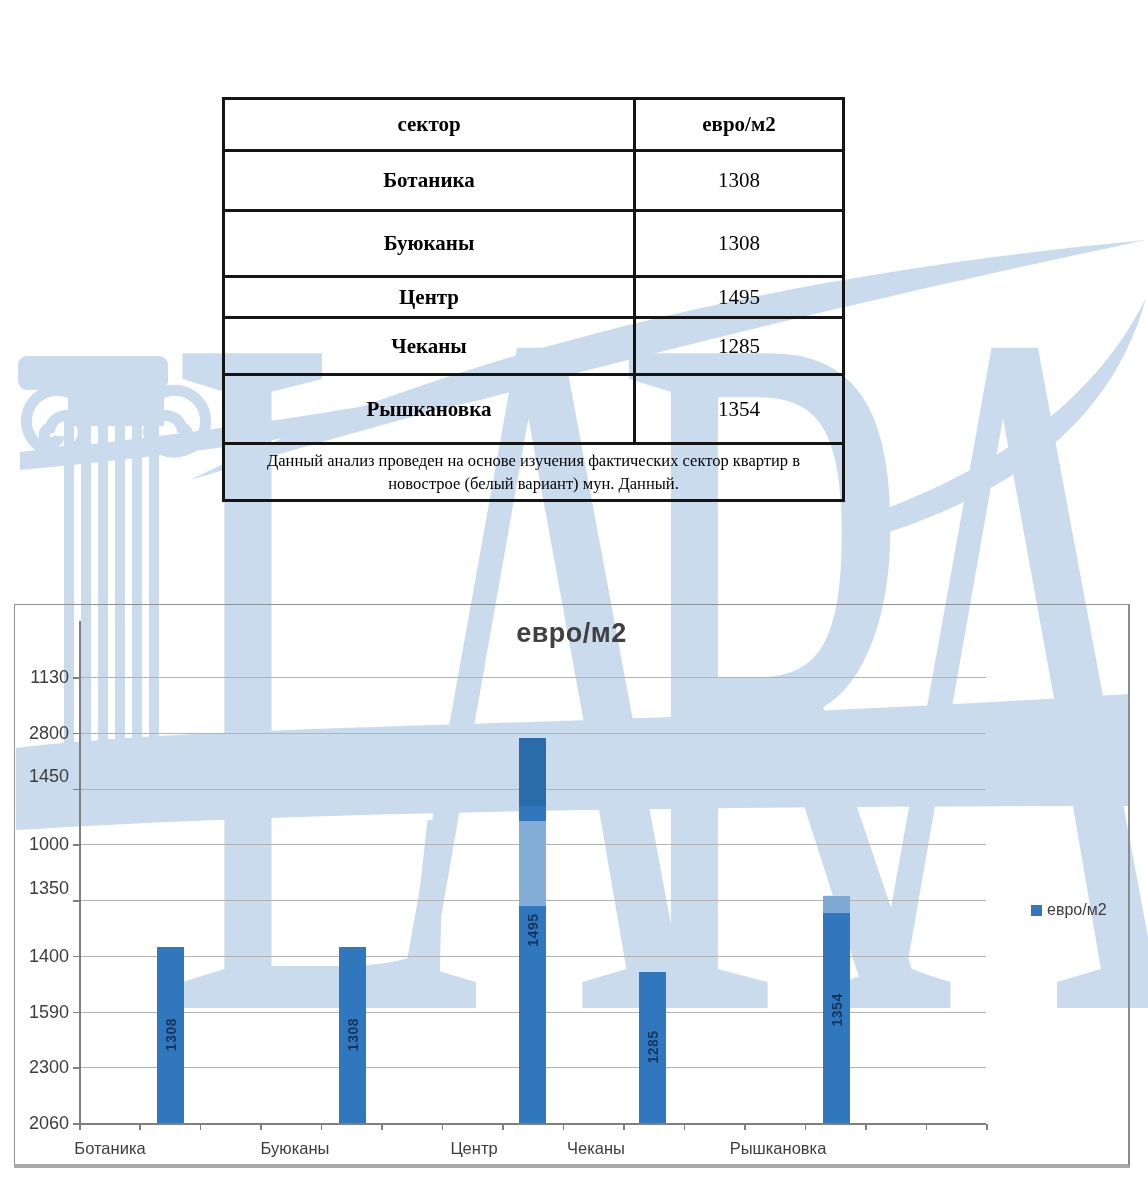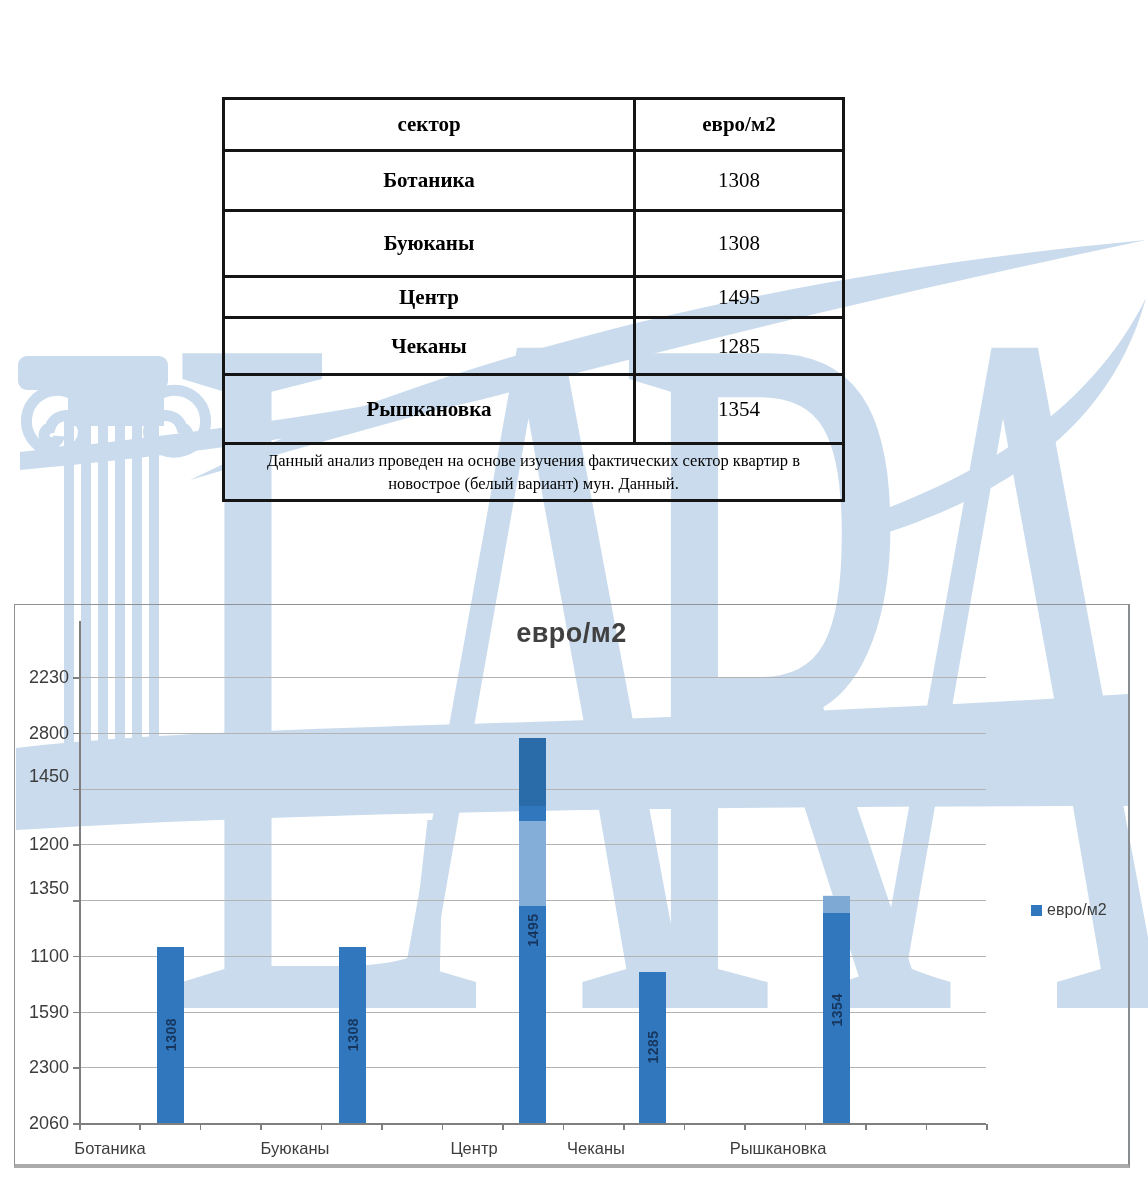"2230" div.ylab { text: 2230 -> 1130 }
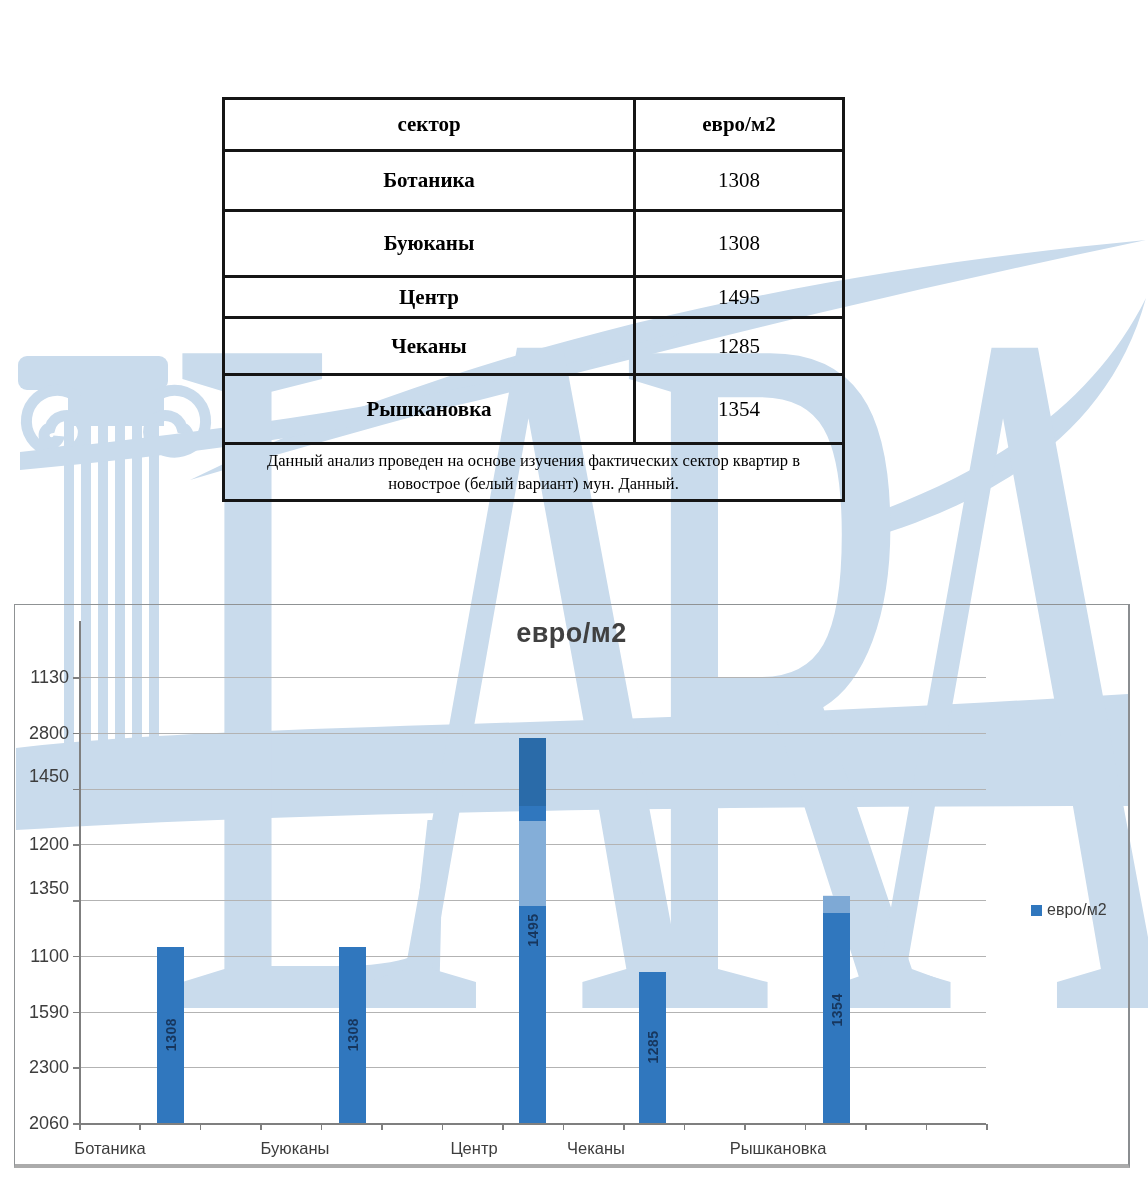"1200" div.ylab { text: 1200 -> 1000 }
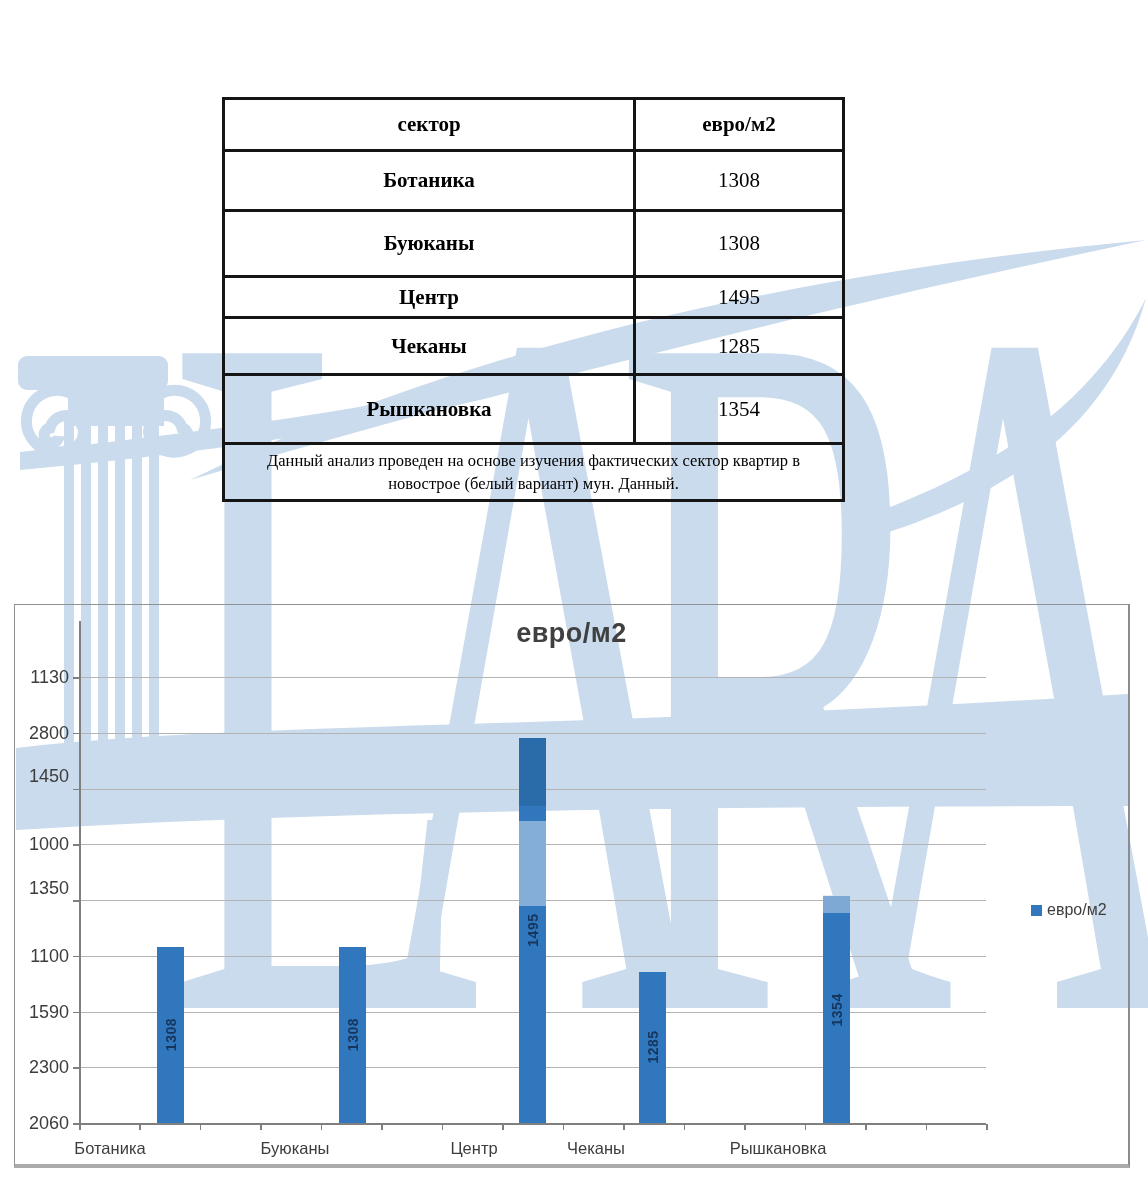"1100" div.ylab { text: 1100 -> 1400 }
